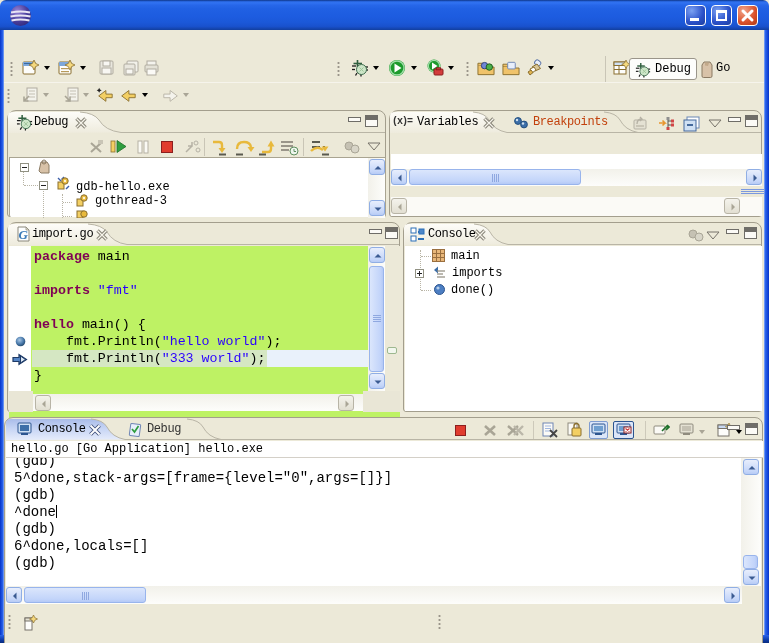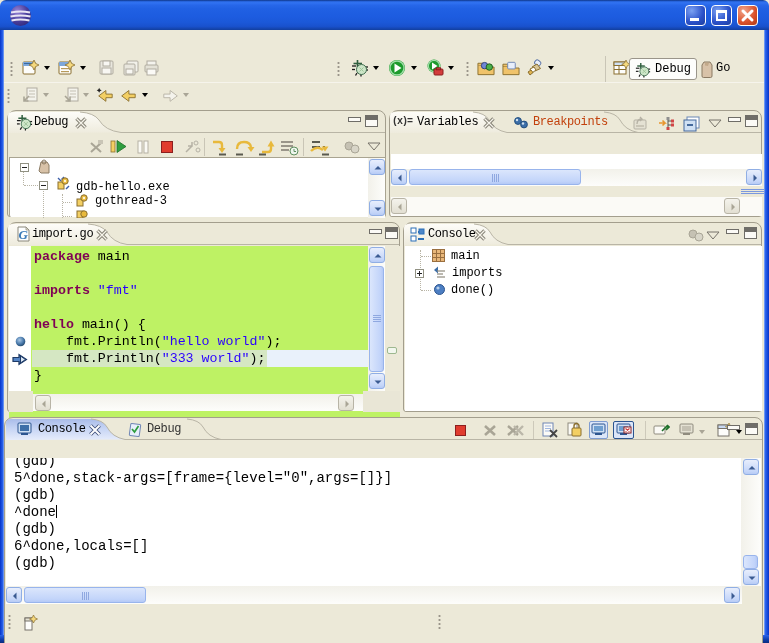"hello.go [Go Application] hello.exe" div { html: none -> <div> <span>hello.go [Go Application] hello.exe</span> </div> }
